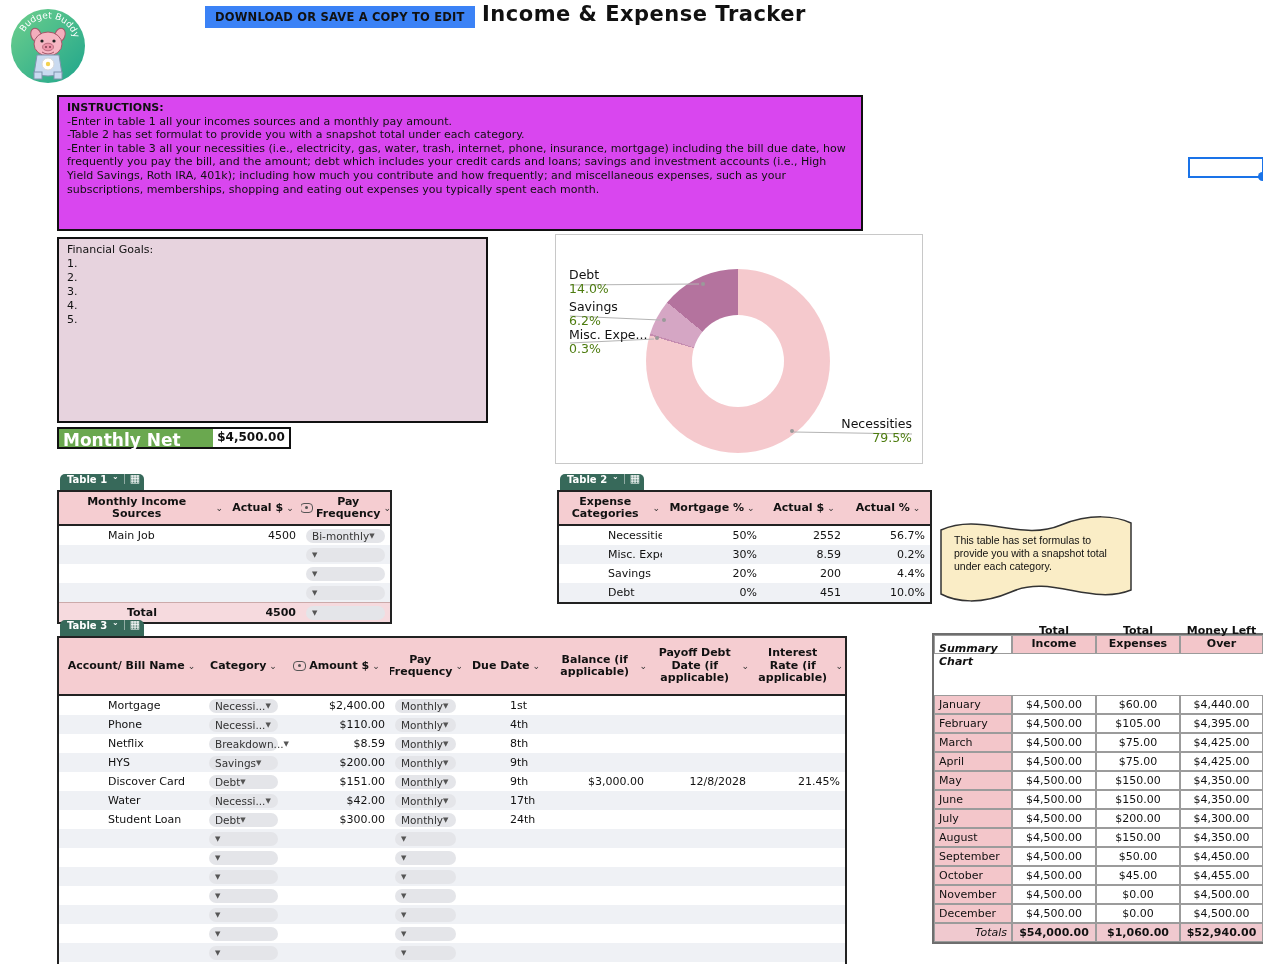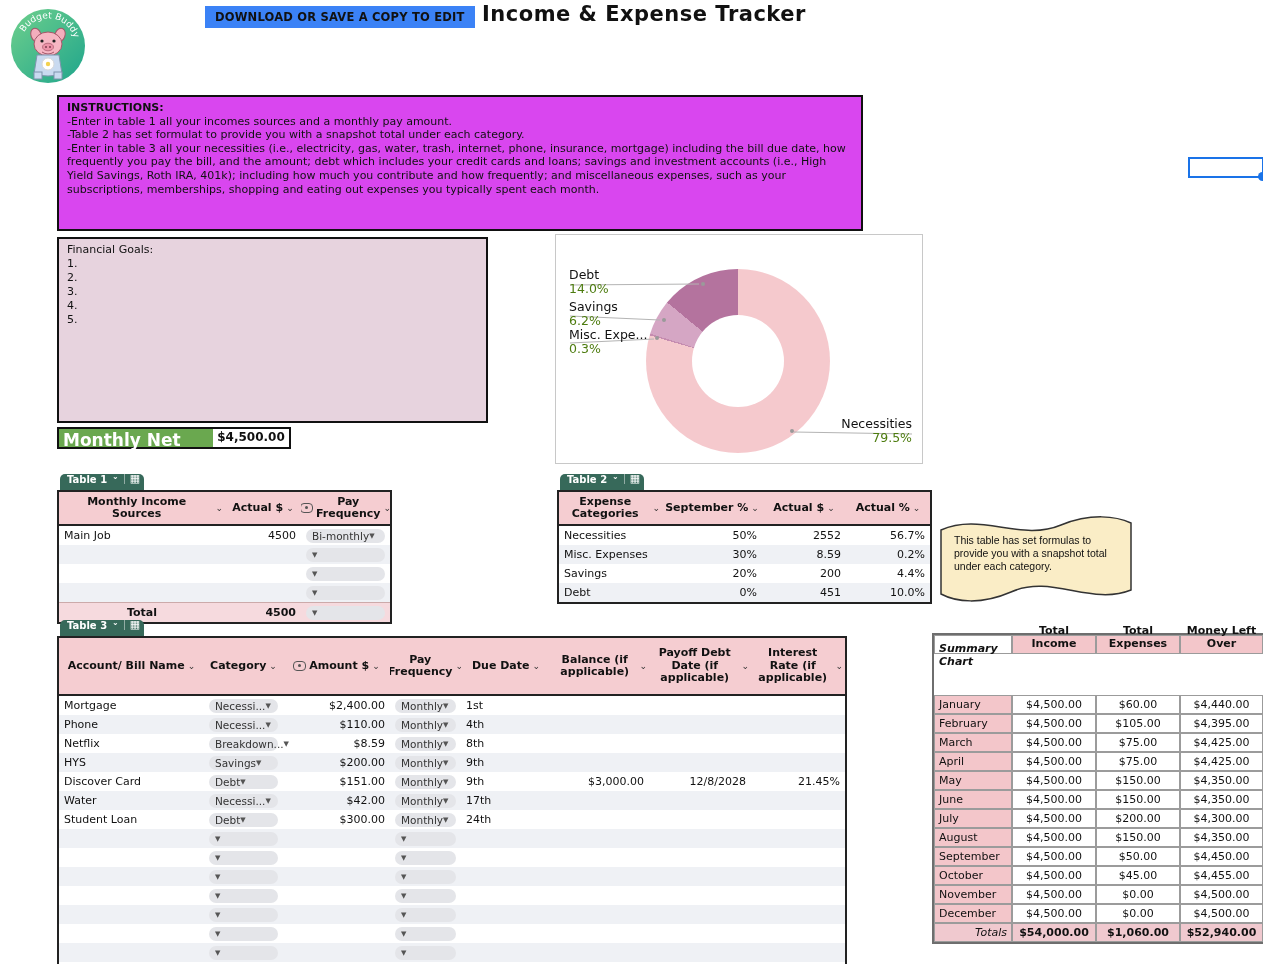"September %" span { text: September -> Mortgage }
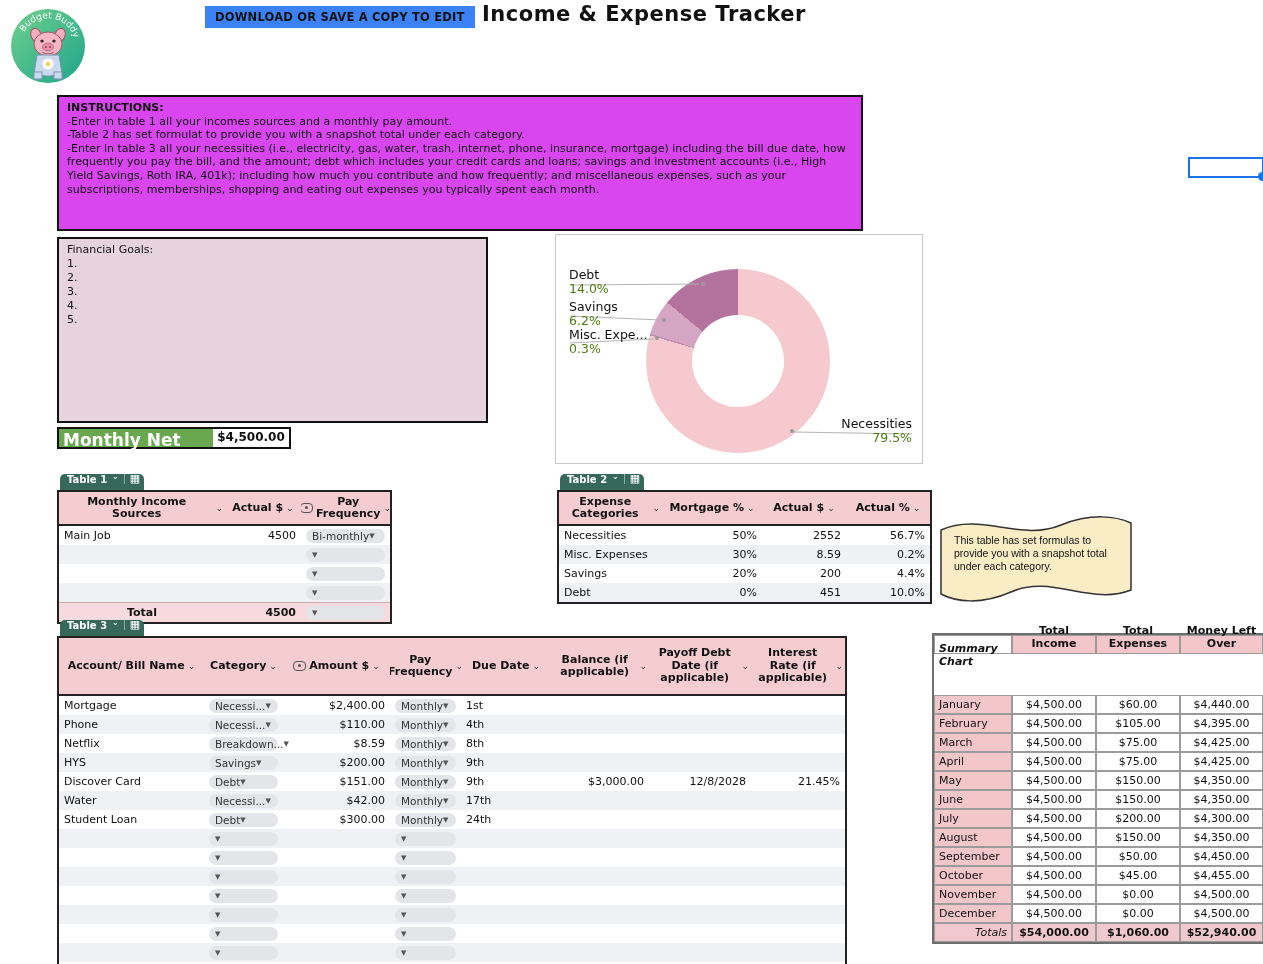"Main Job" .left { margin-left: none -> 44px }
